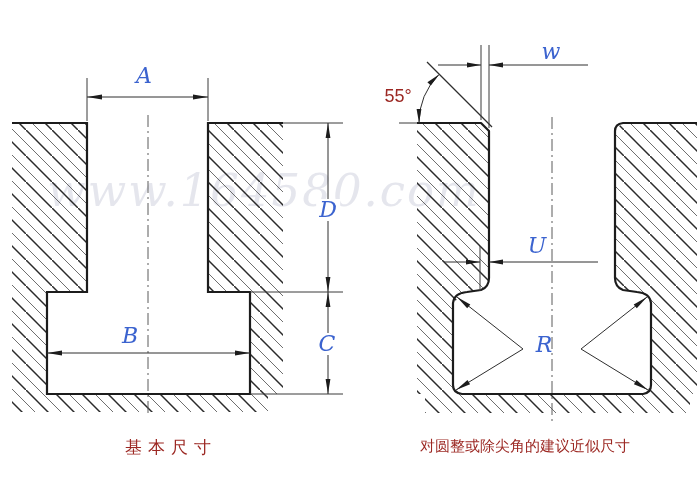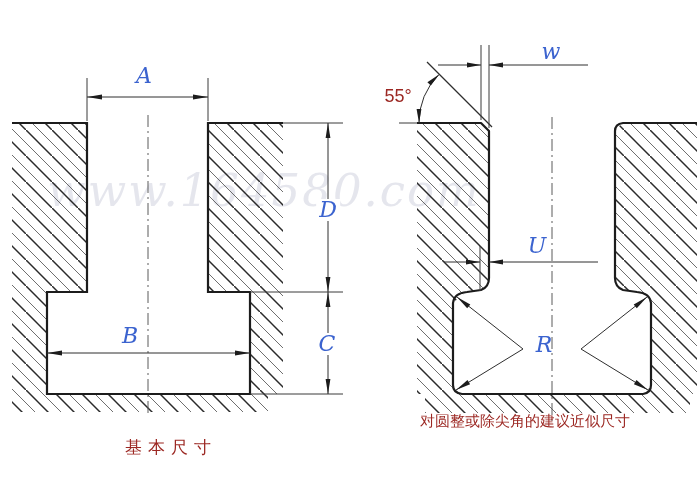"对圆整或除尖角的建议近似尺寸" div.caption { top: 422px -> 447px }
